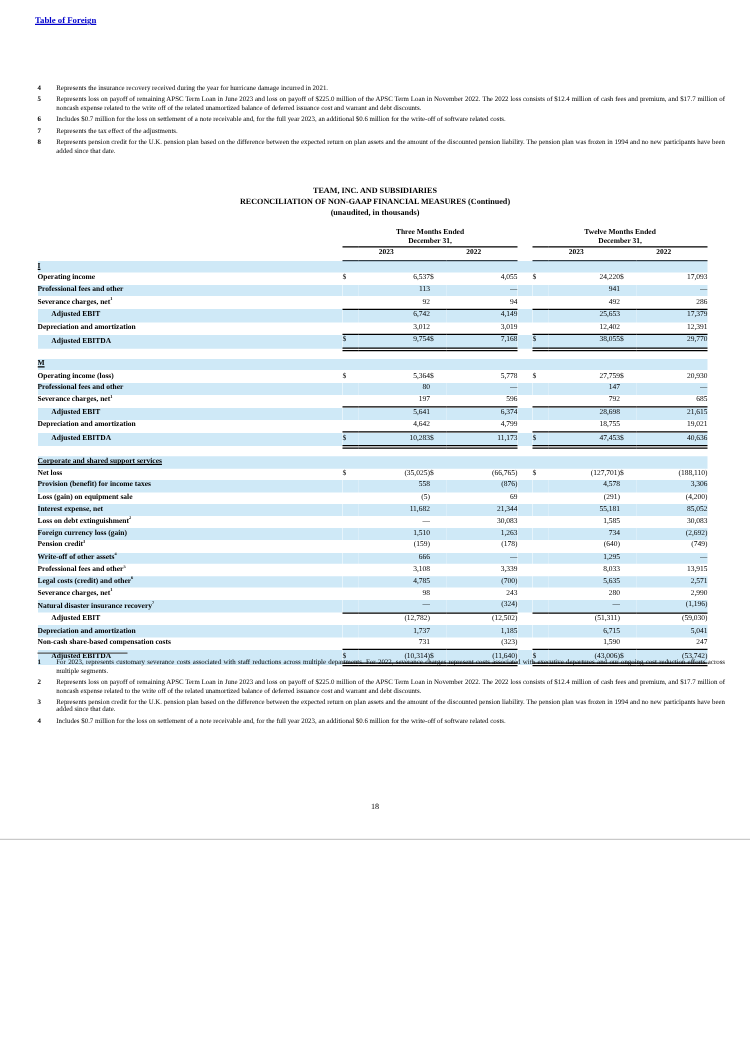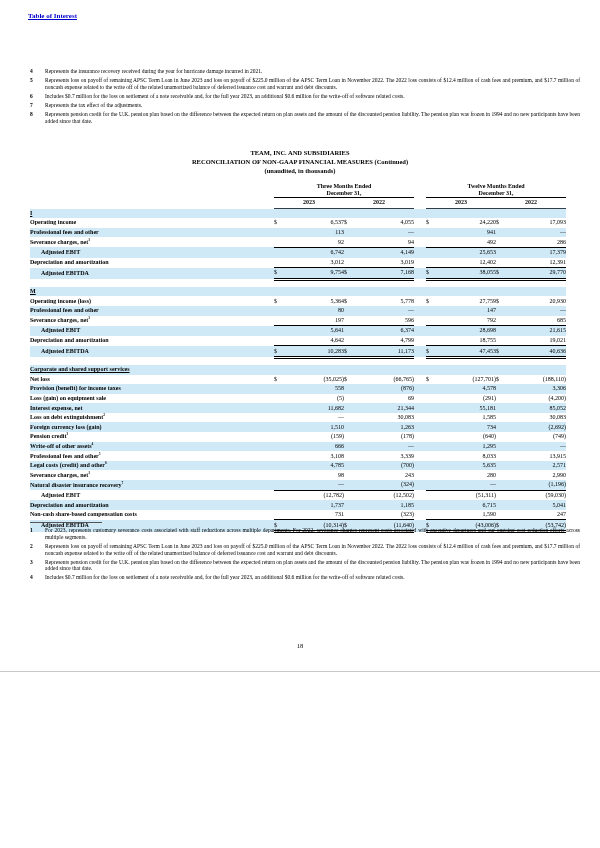"Table of Interest" a.toc-link { text: Interest -> Foreign }
